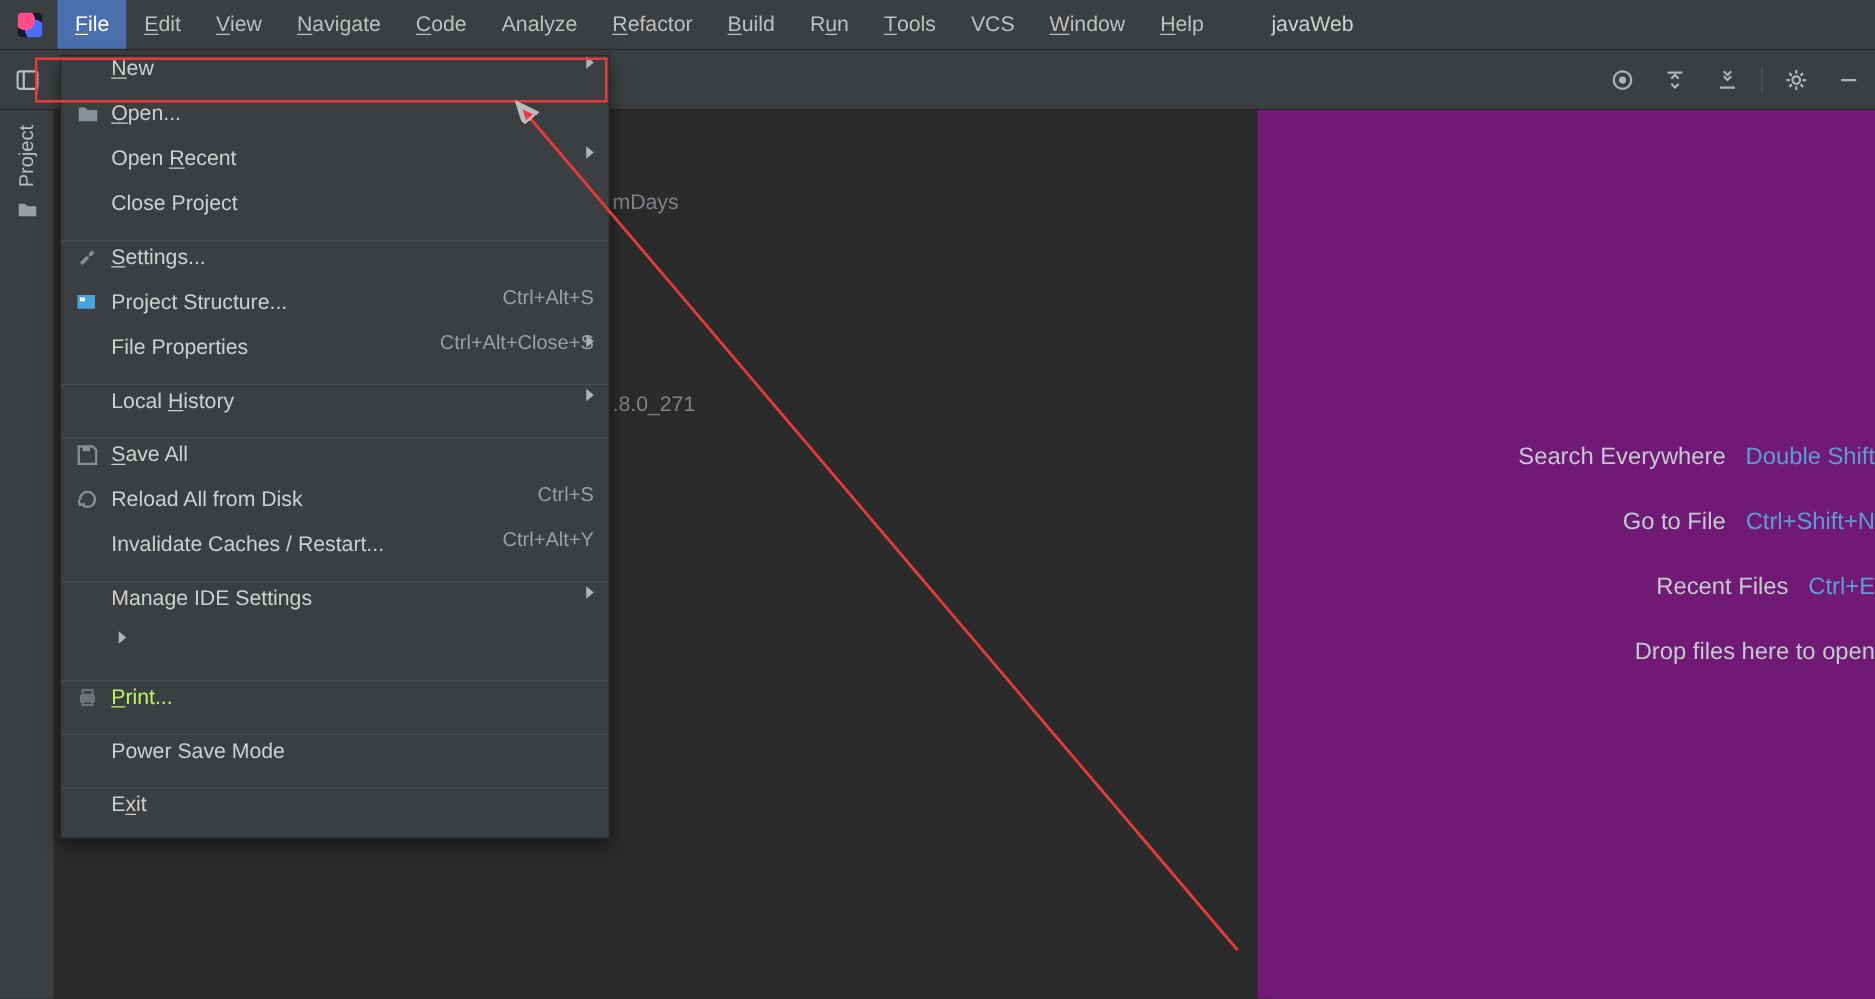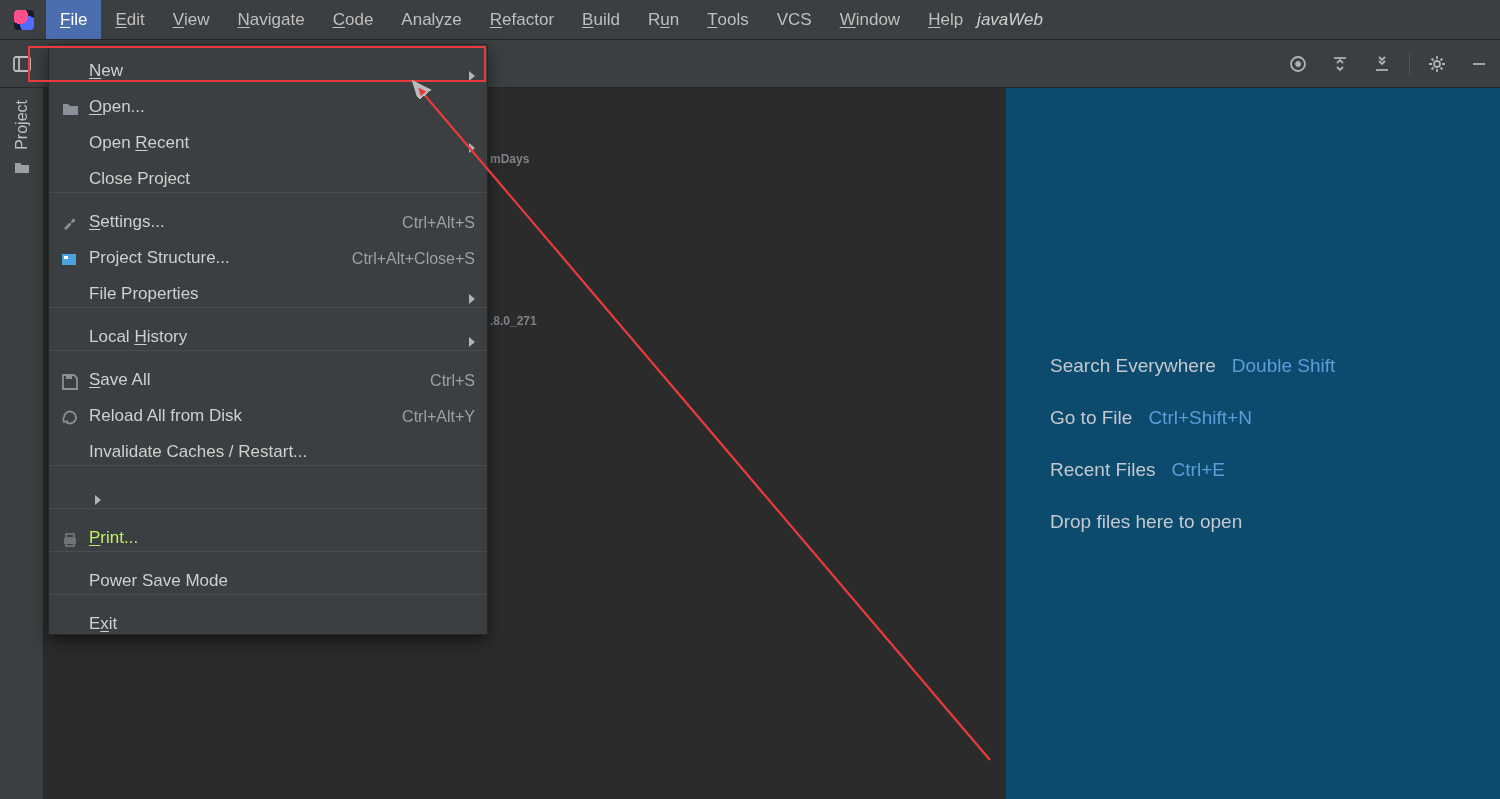"javaWeb" .project-label { font-style: italic -> none; margin-left: none -> 40px }
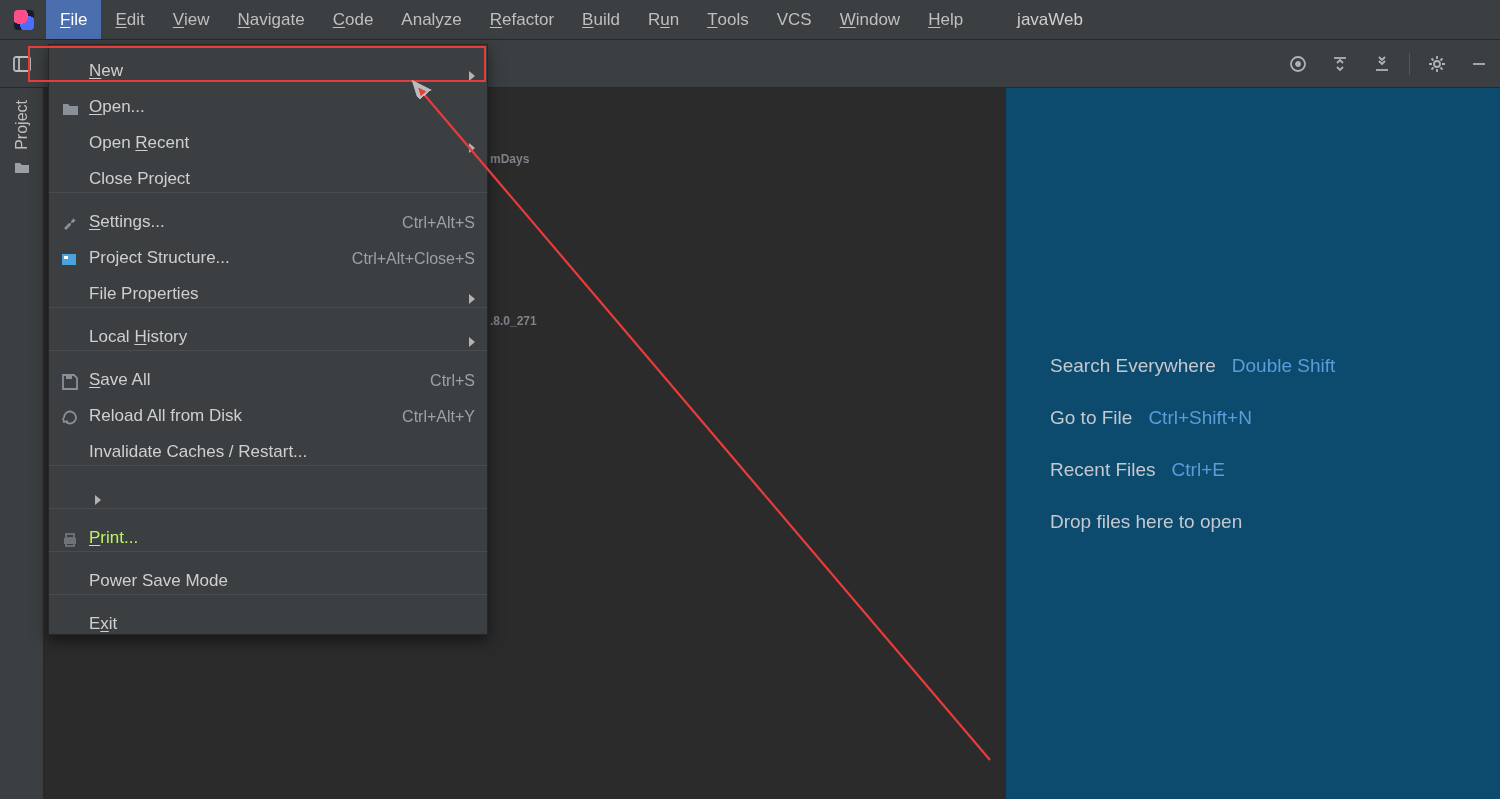"New" .dd-row { align-items: flex-end -> flex-start }
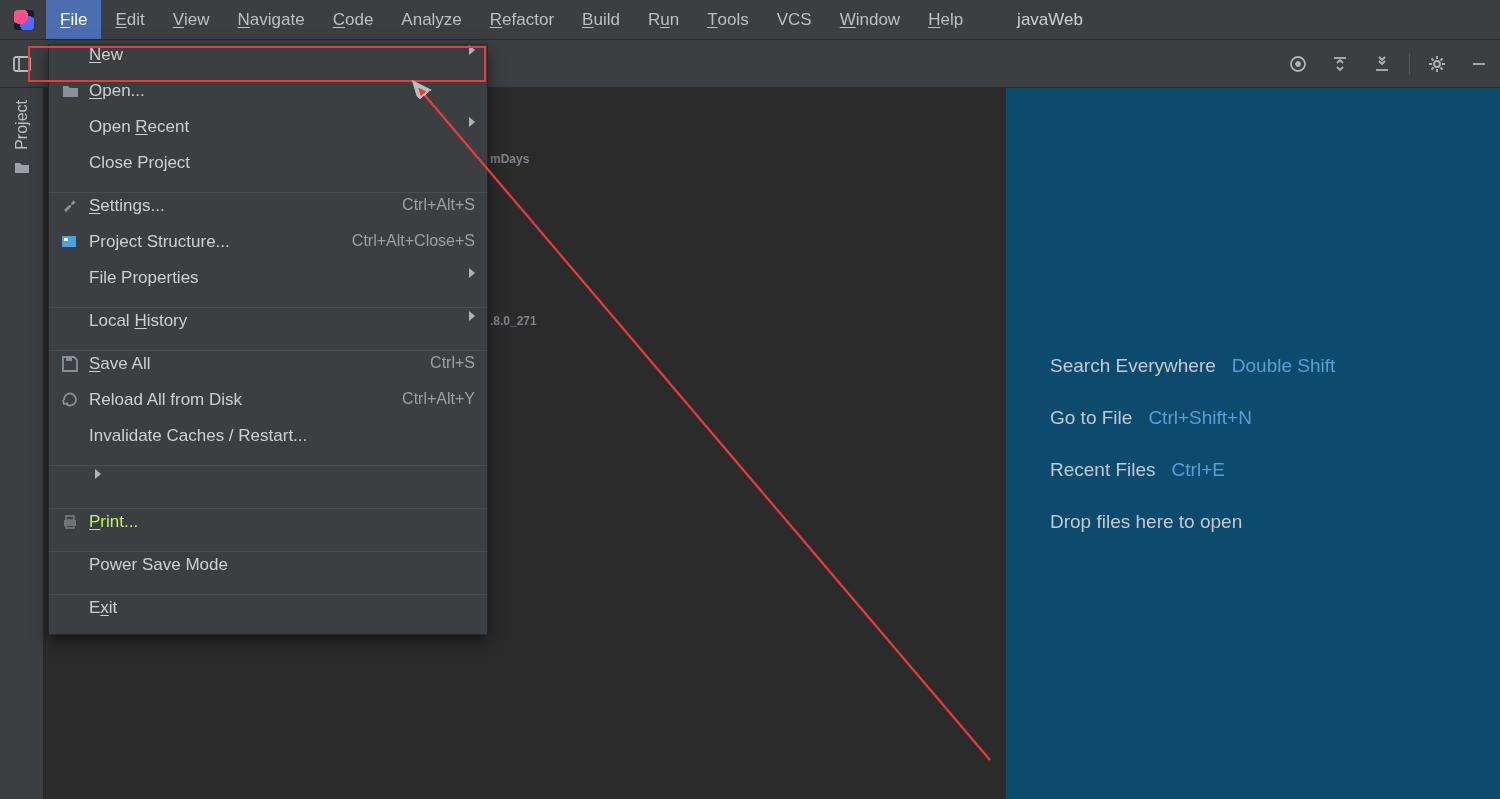"mDays" .behind-text { font-size: 12px -> 17px; font-weight: bold -> none }
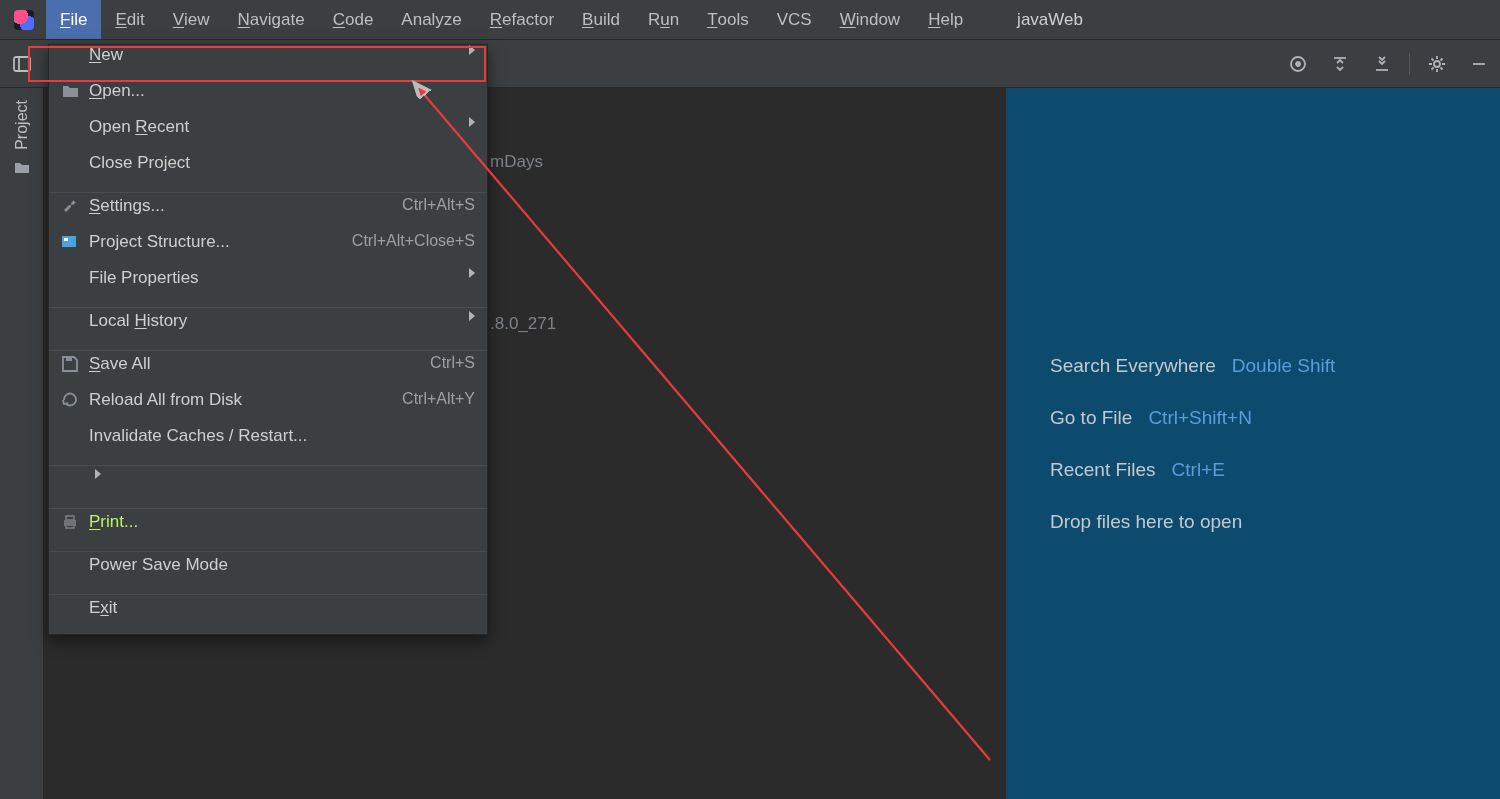"Ctrl+Alt+S" .dd-shortcut { margin-top: none -> 34px }
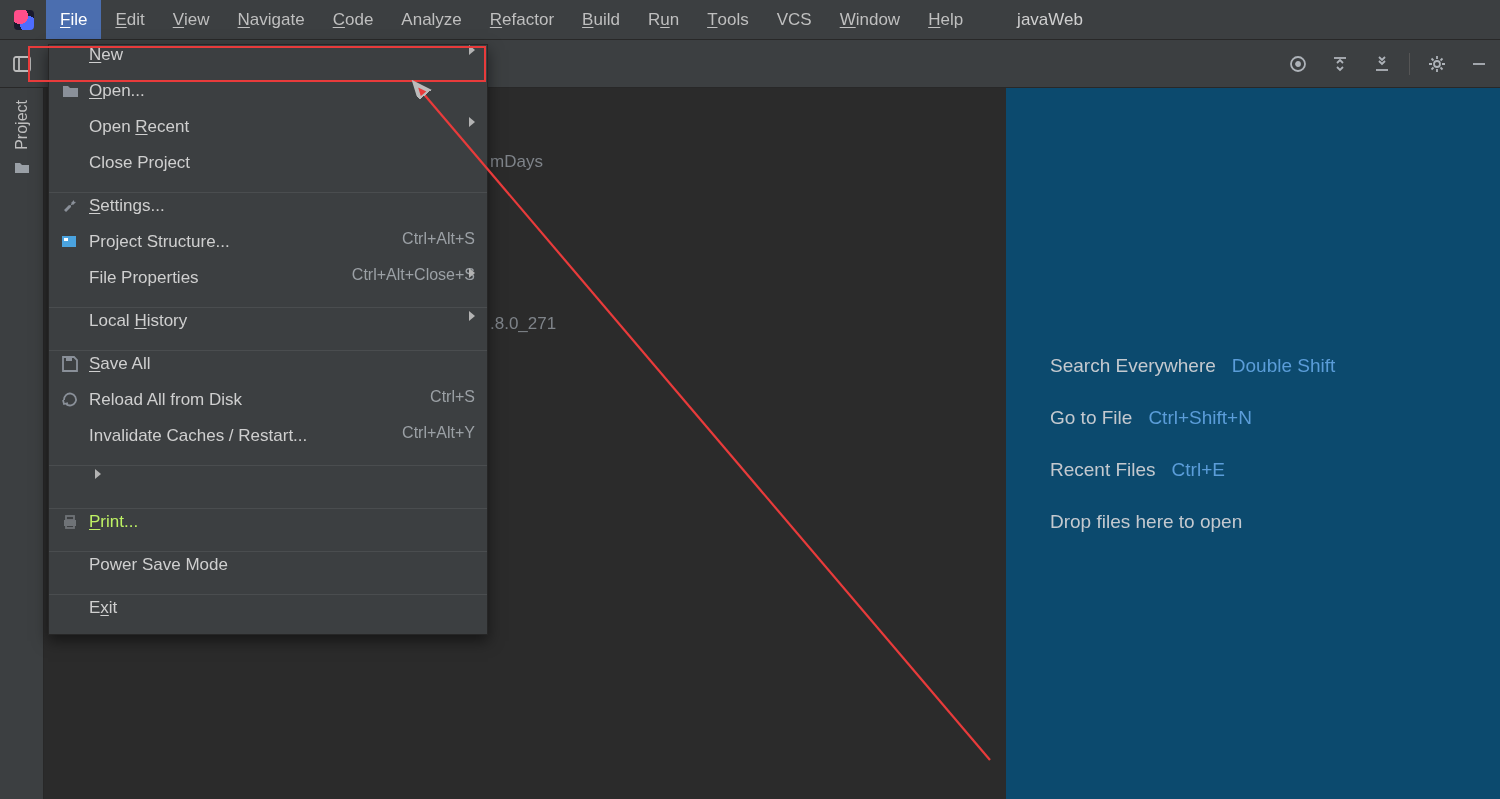"Search Everywhere Double Shift" .welcome { background: #0c4a6e -> #701a75; text-align: none -> right }
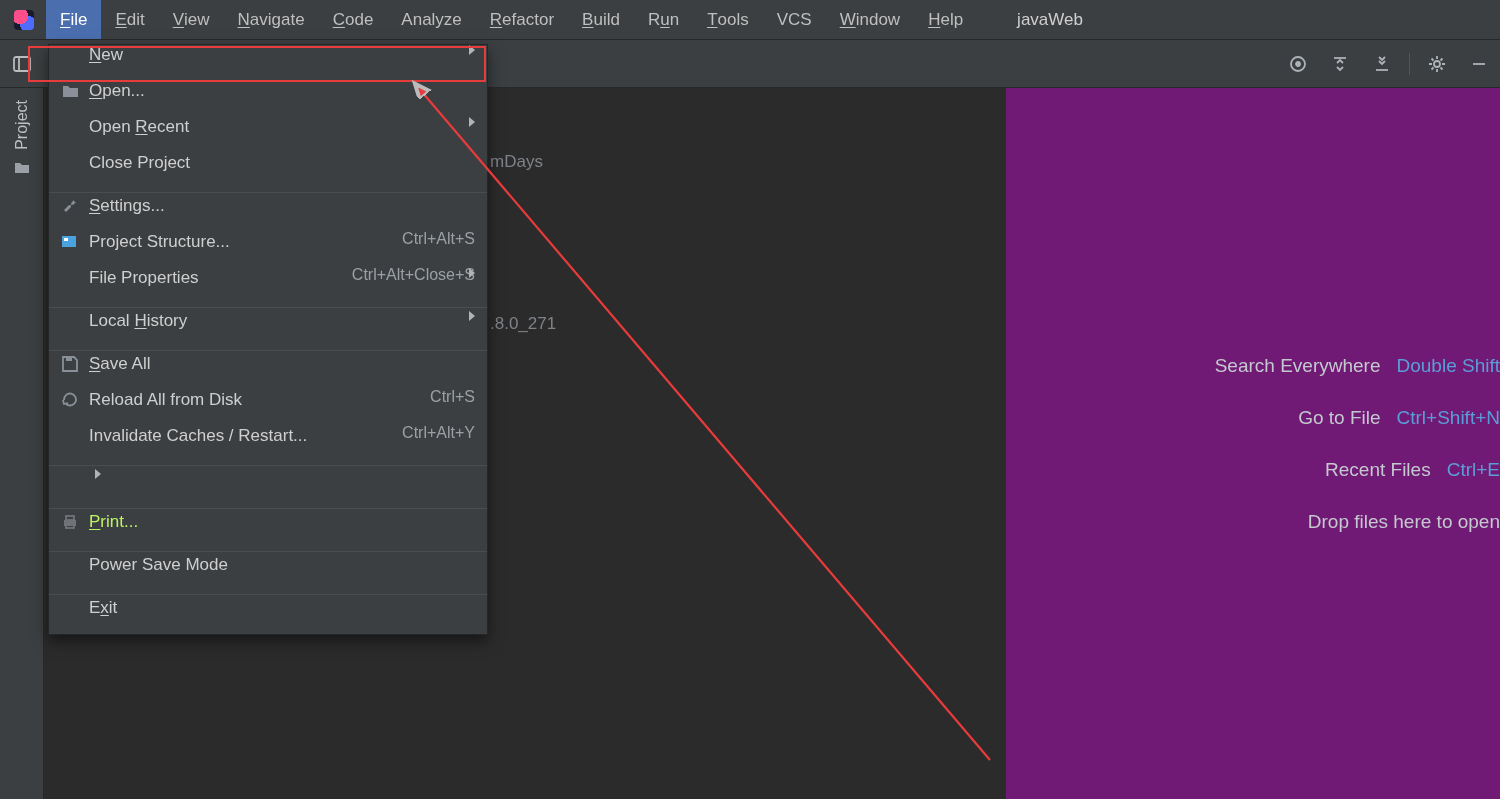"Manage IDE Settings" div.dd-row { html: none -> <div> <span></span> <span>Manage IDE Settings</span> <span></span> </div> }
